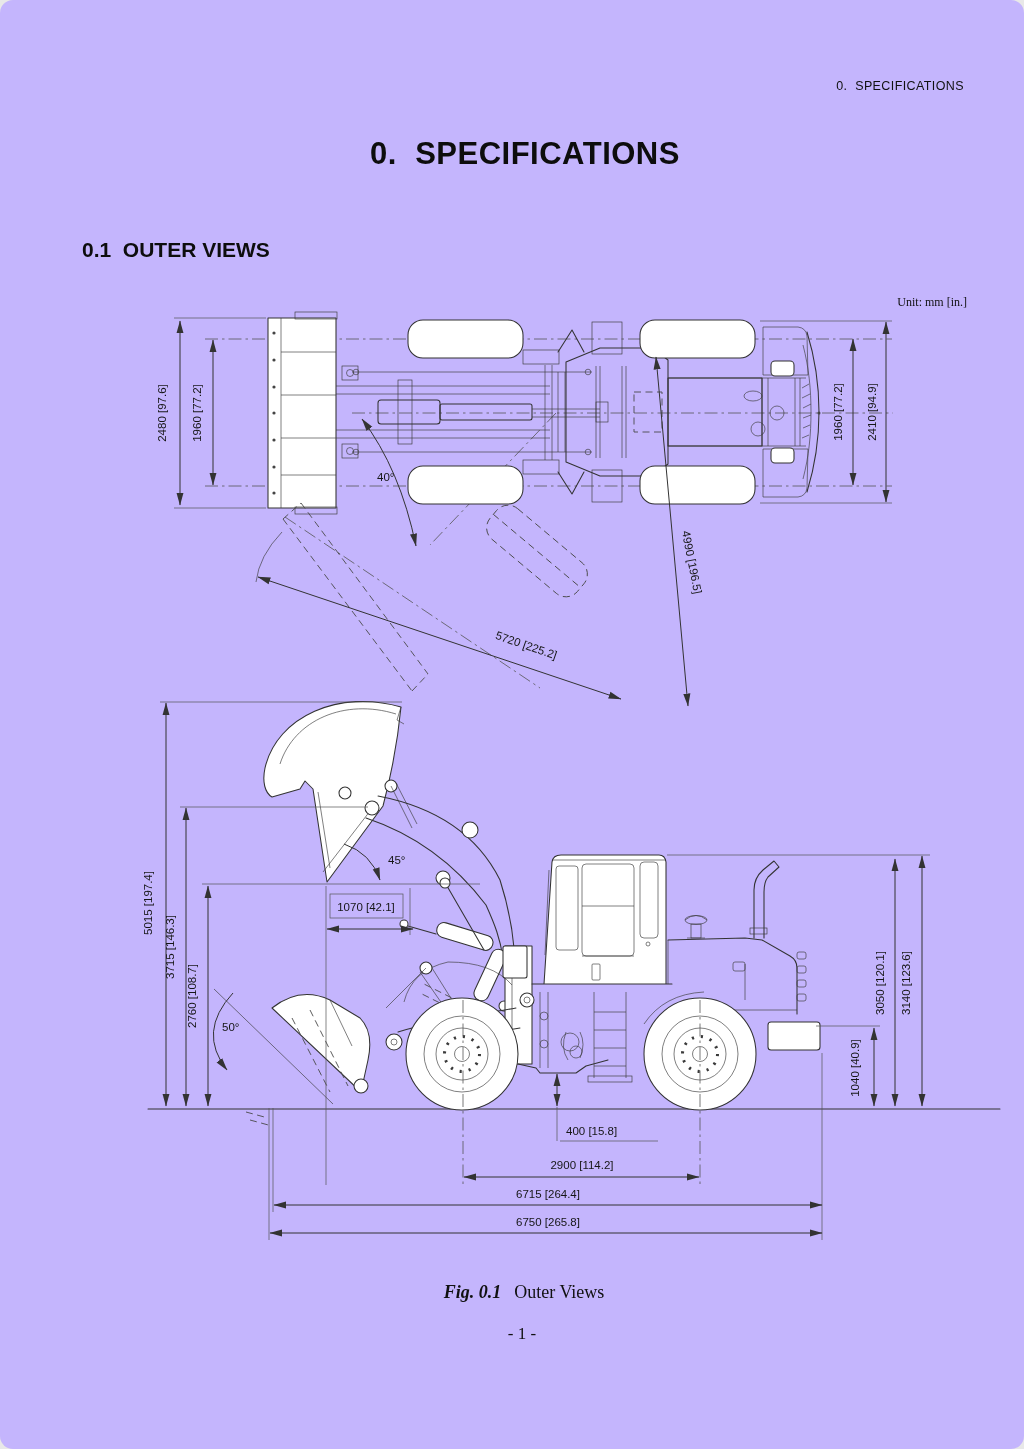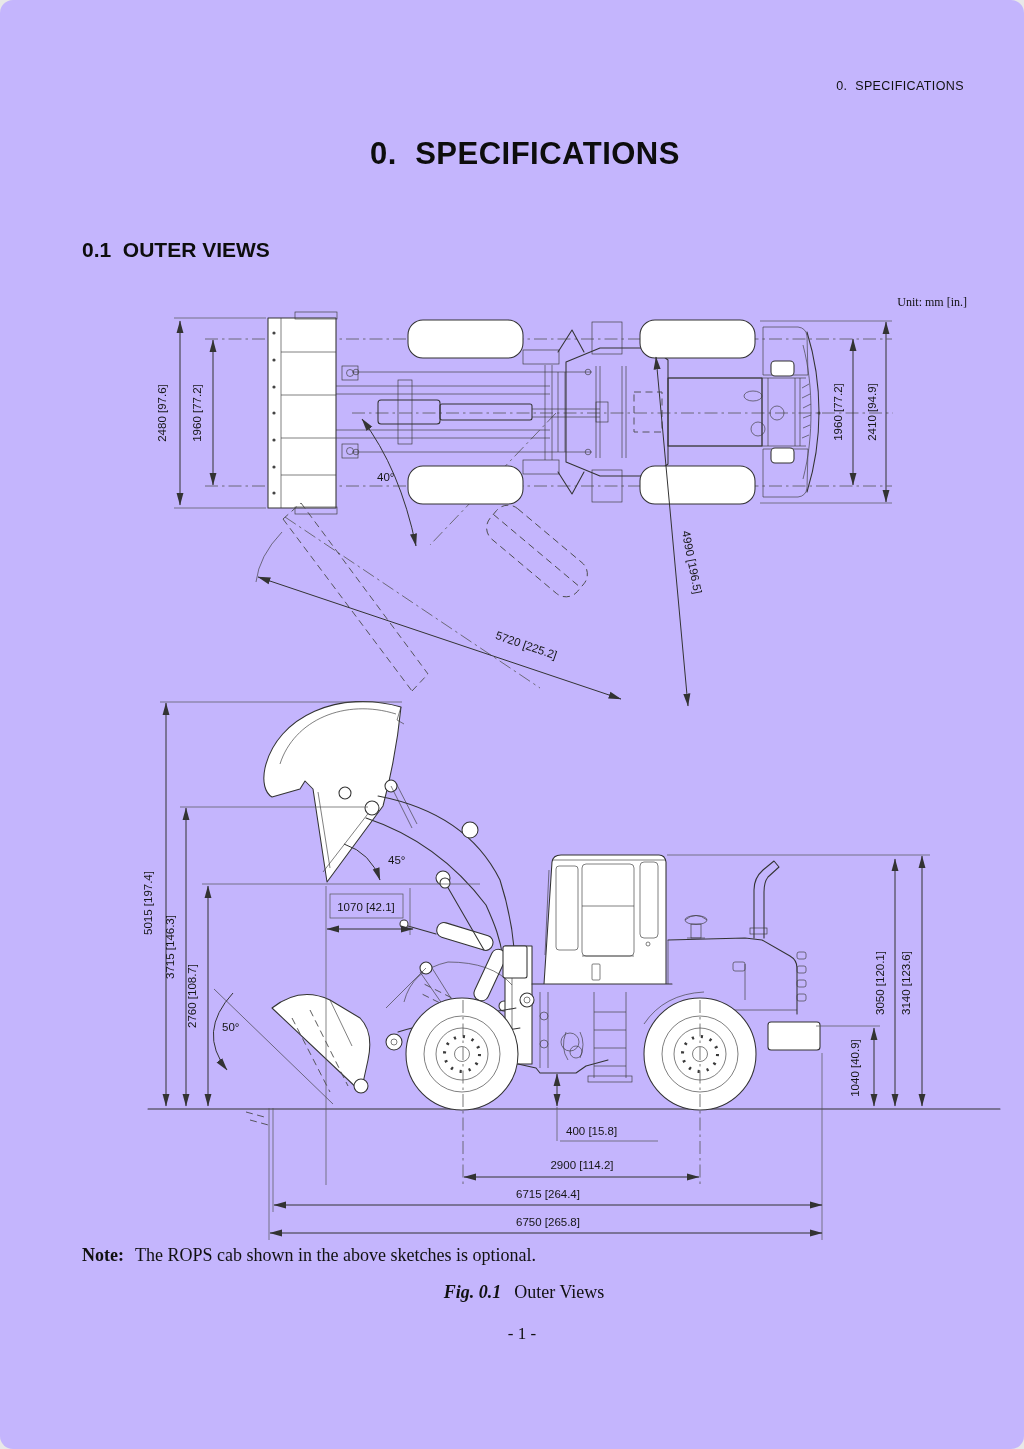"Note: The ROPS cab shown" div.note { html: <div> <span>Note:</span><span>The ROPS cab shown in the above sketches is optional.</span> </div> -> none }
